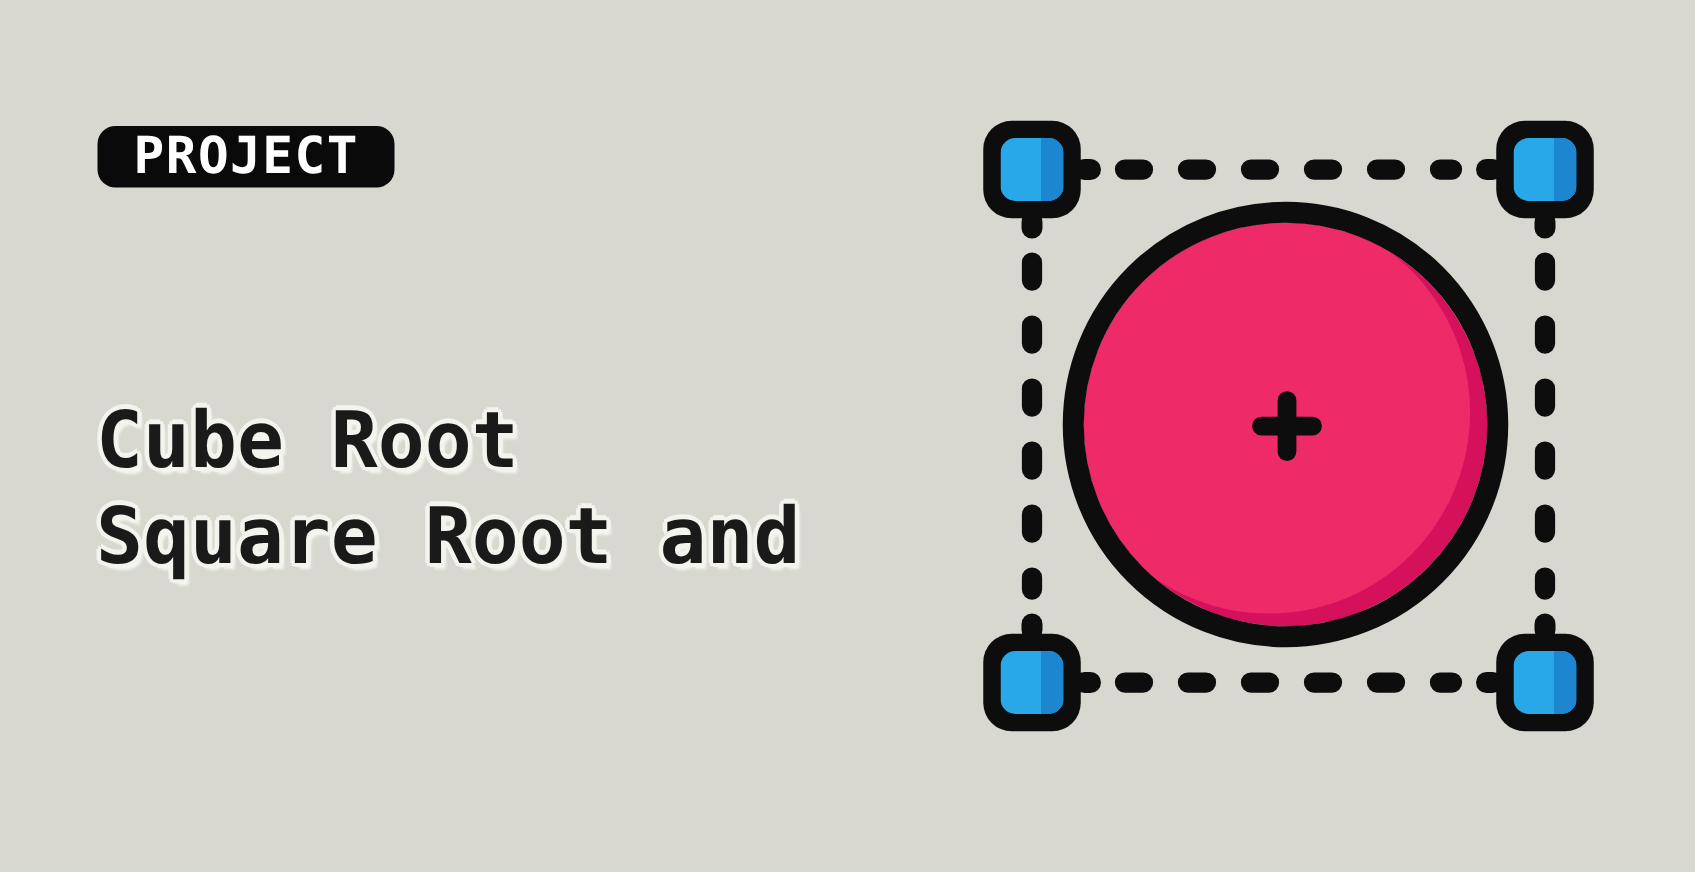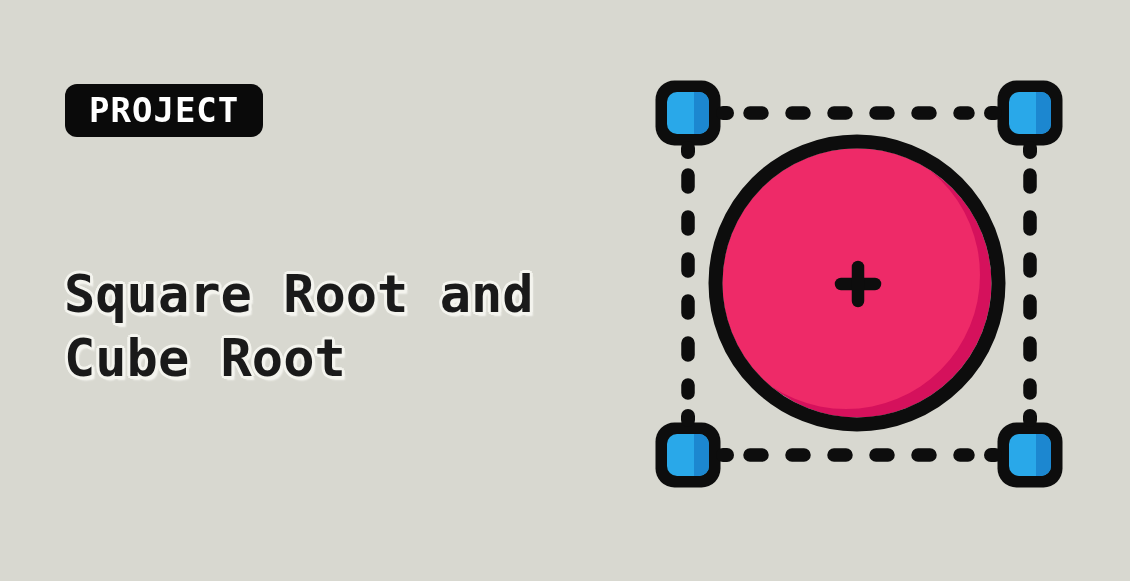"PROJECT" .badge { height: 53px -> 41px }
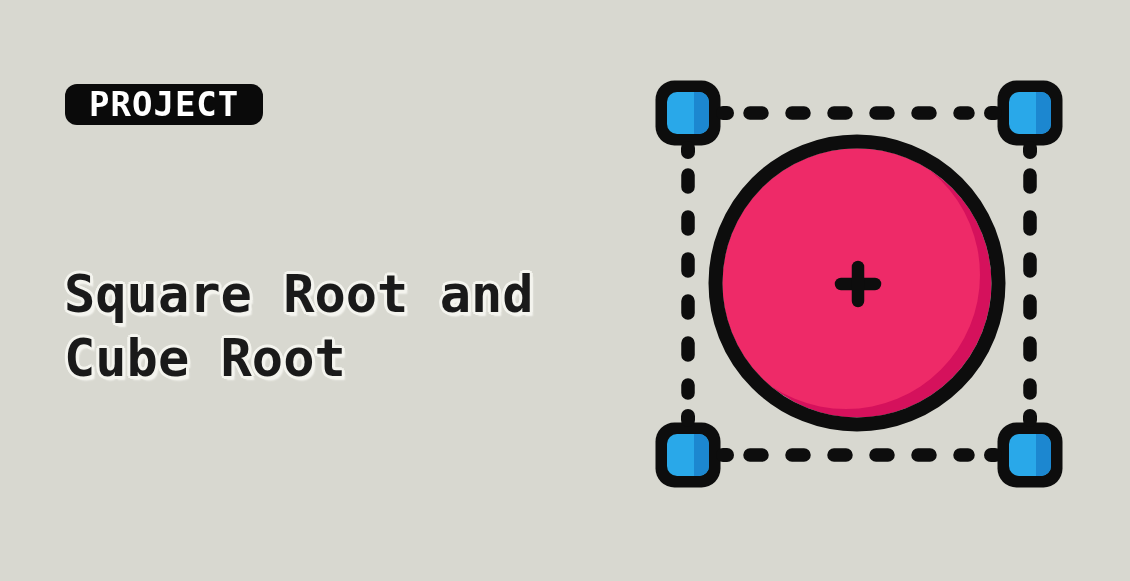"Square Root and" span.line { order: before "Cube Root" -> after "Cube Root" }
